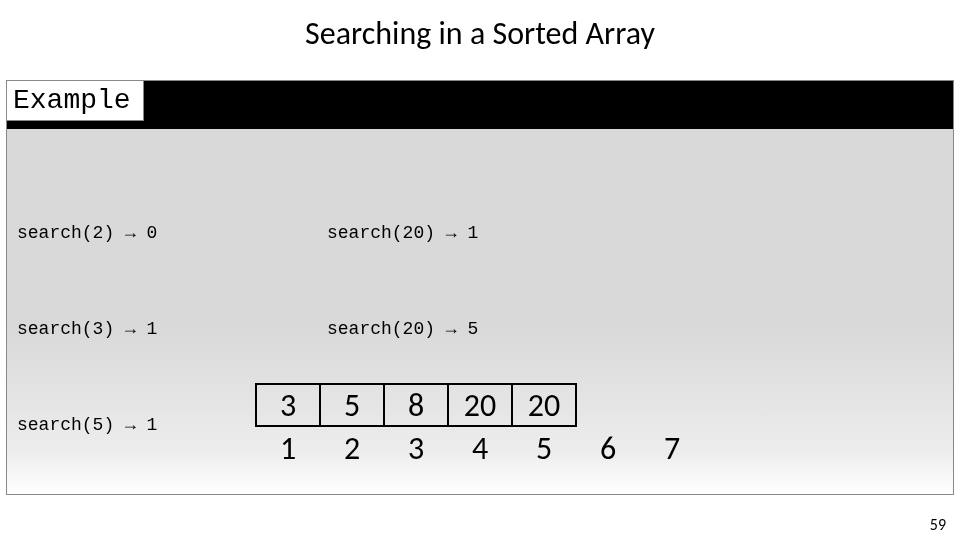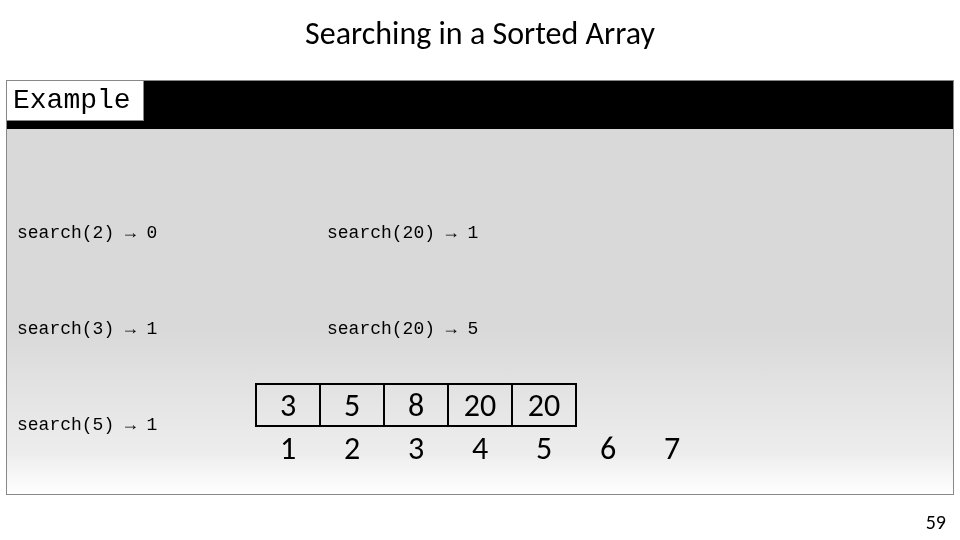"59" .page-num { font-size: 20px -> 16px }
